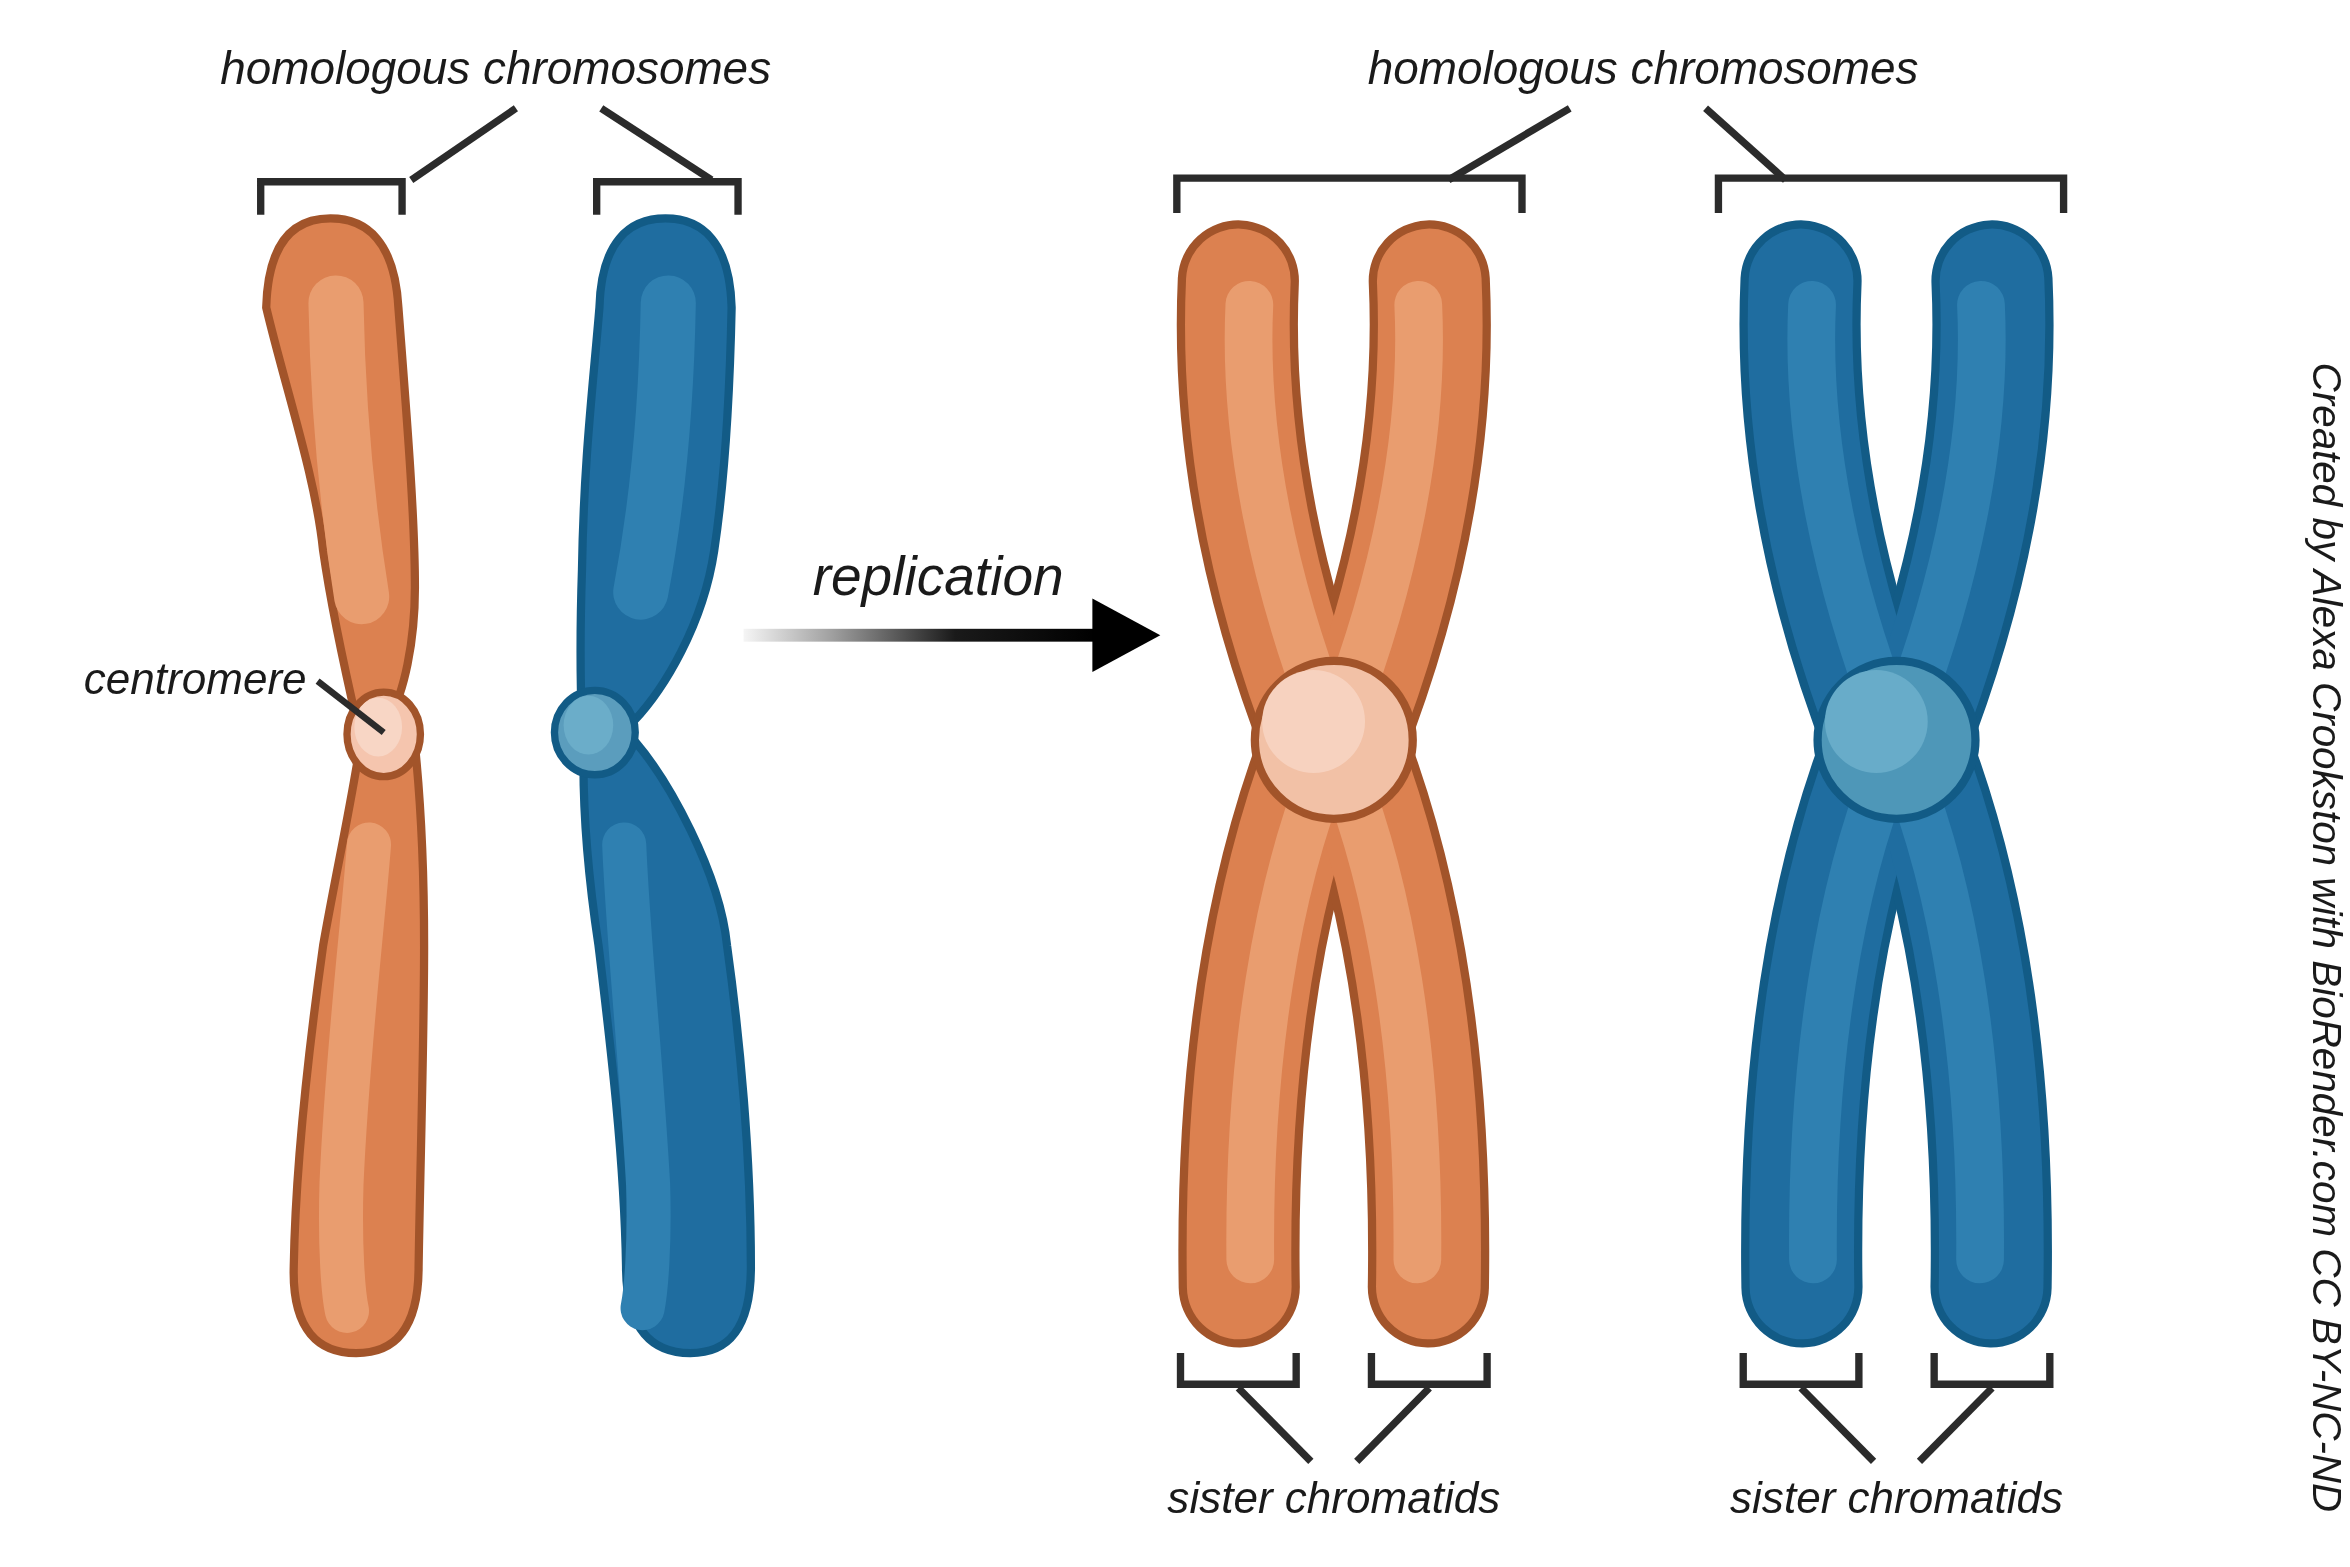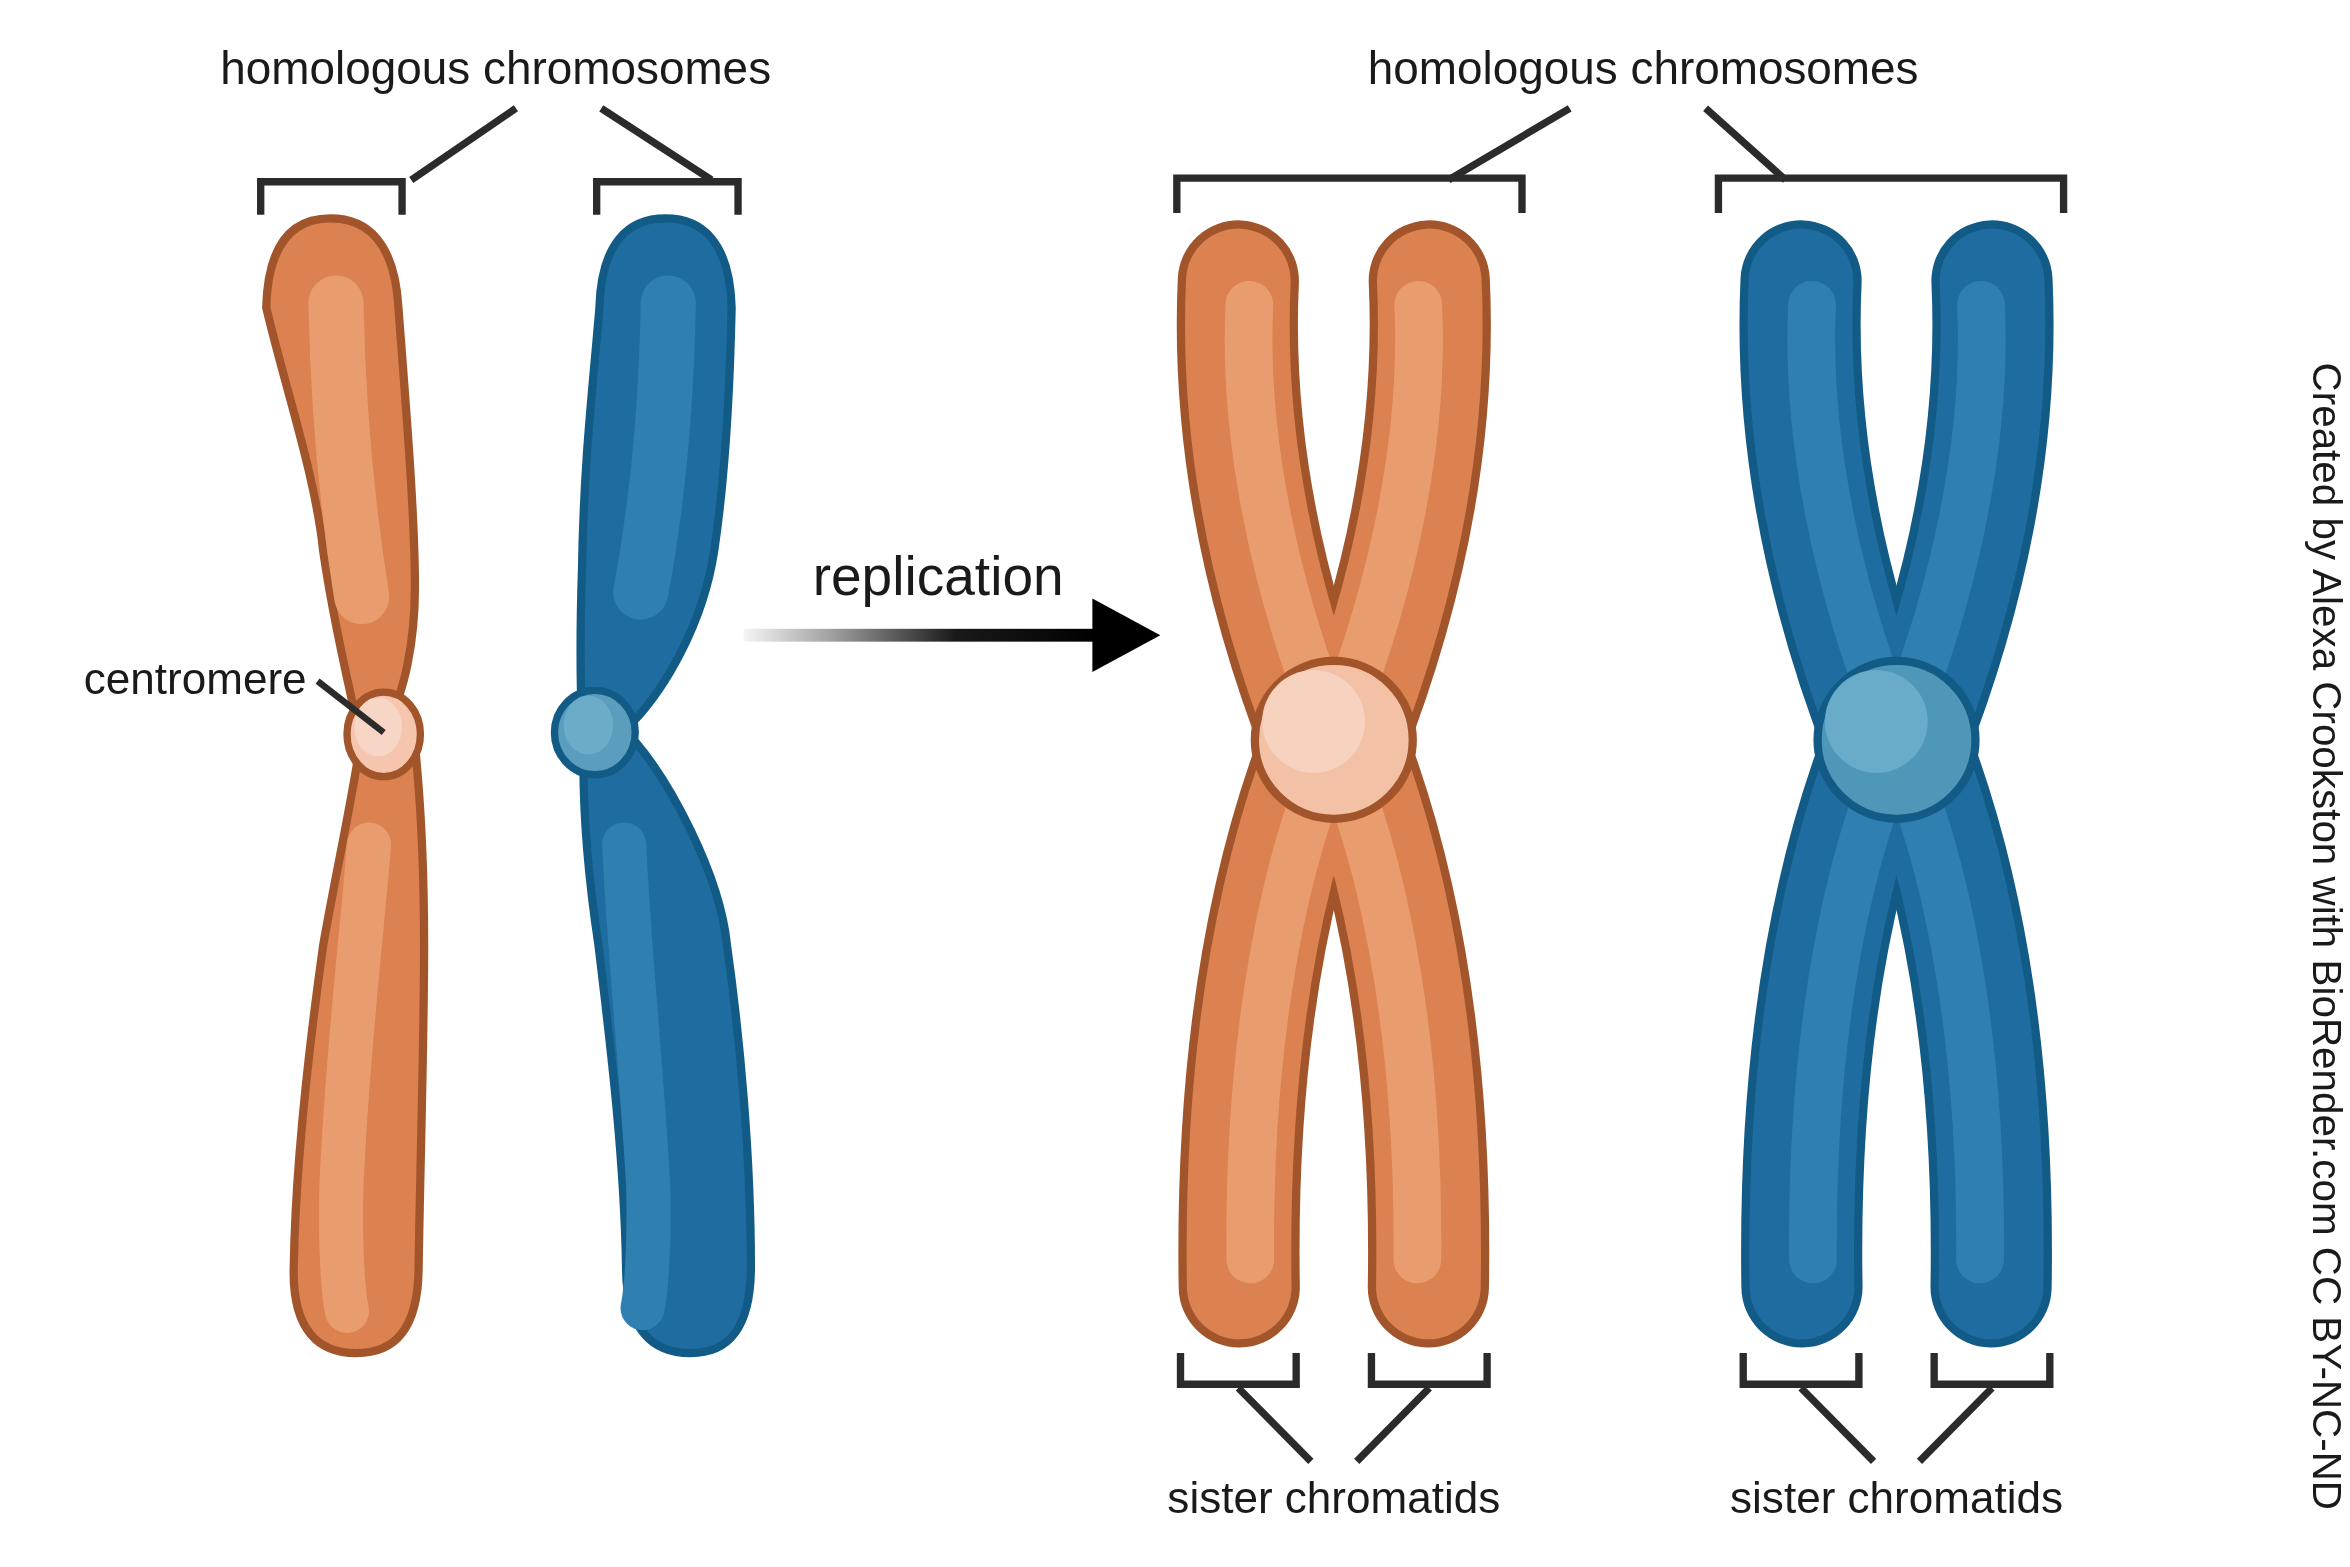"homologous chromosomes" .stage { font-style: none -> italic }
